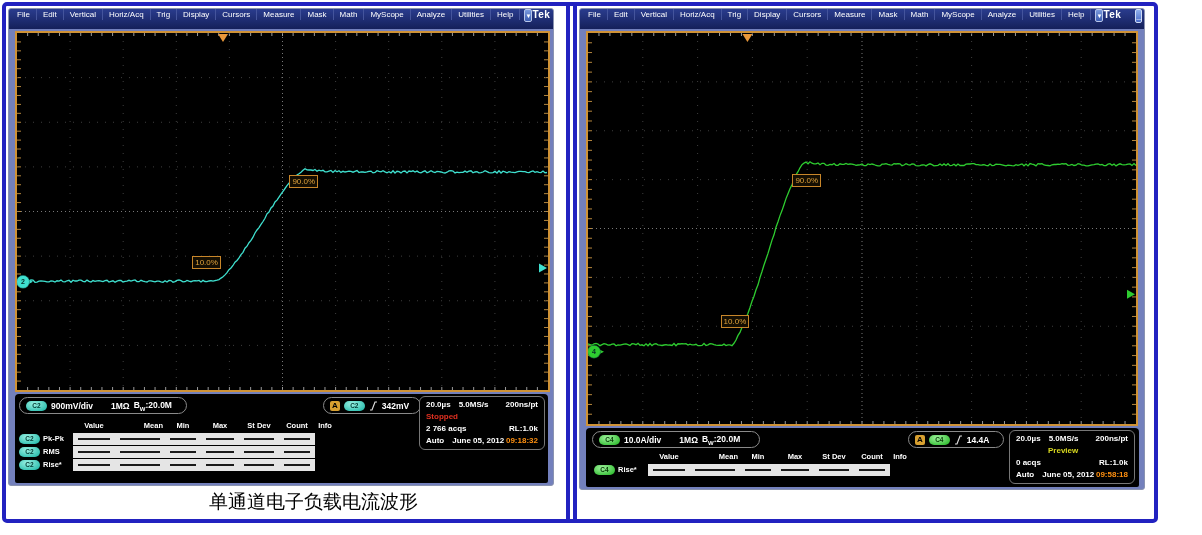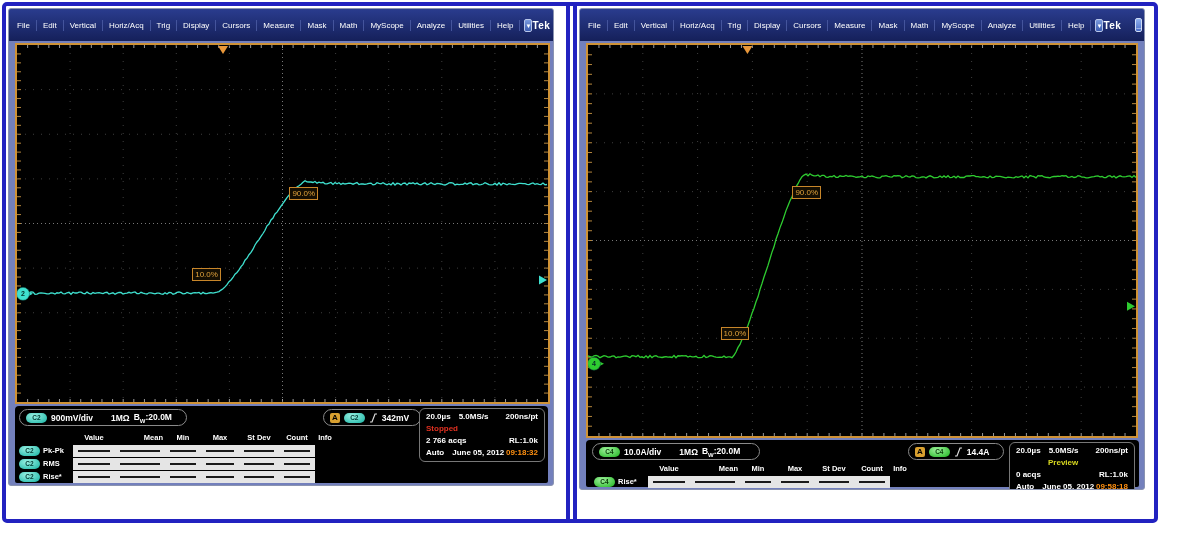"File" .titlebar { align-items: center -> flex-start; height: 32px -> 20px }
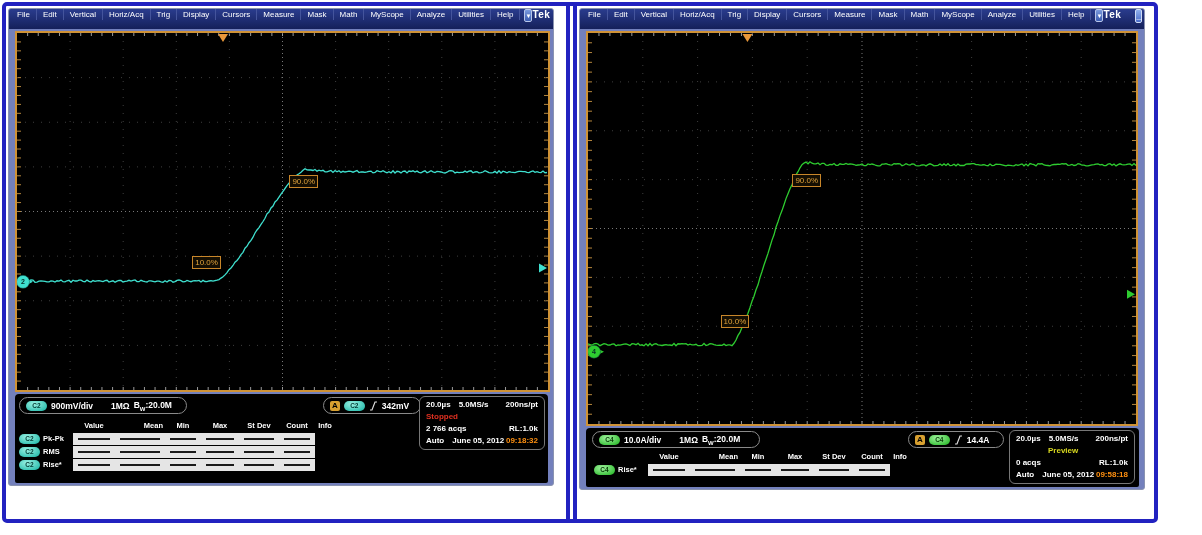"单通道电子负载电流波形" div.caption { html: none -> <div>单通道电子负载电流波形</div> }
